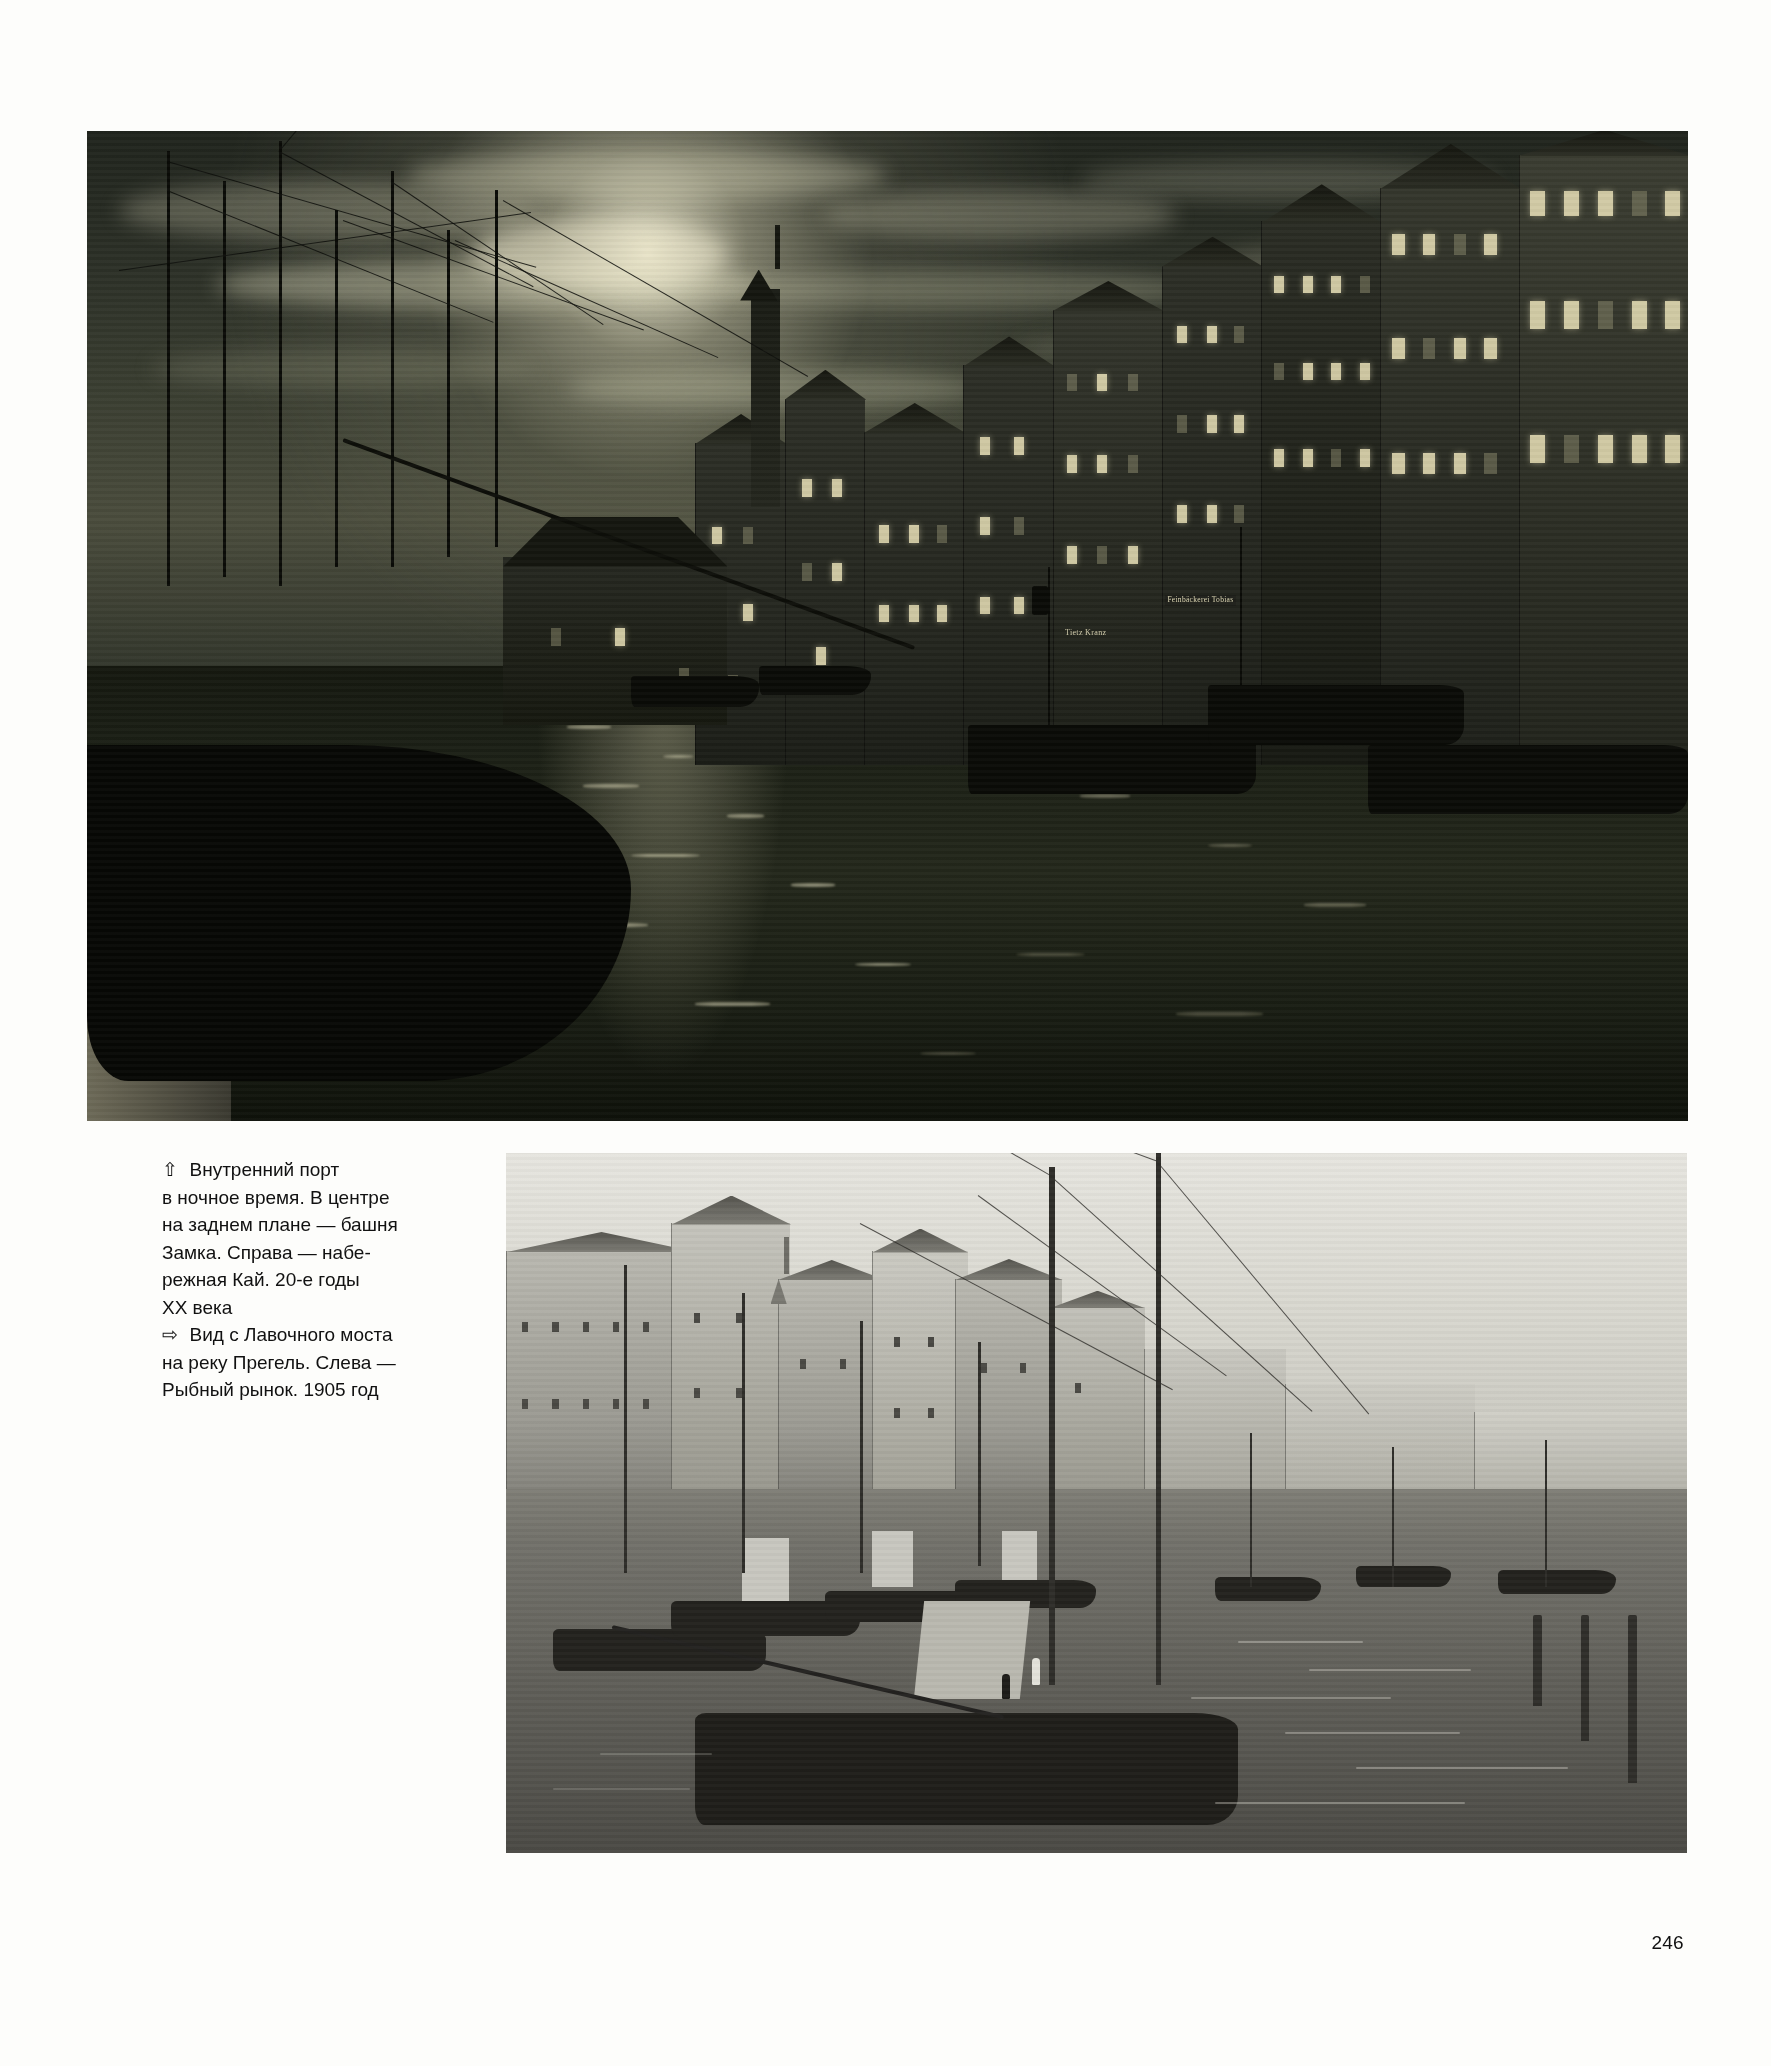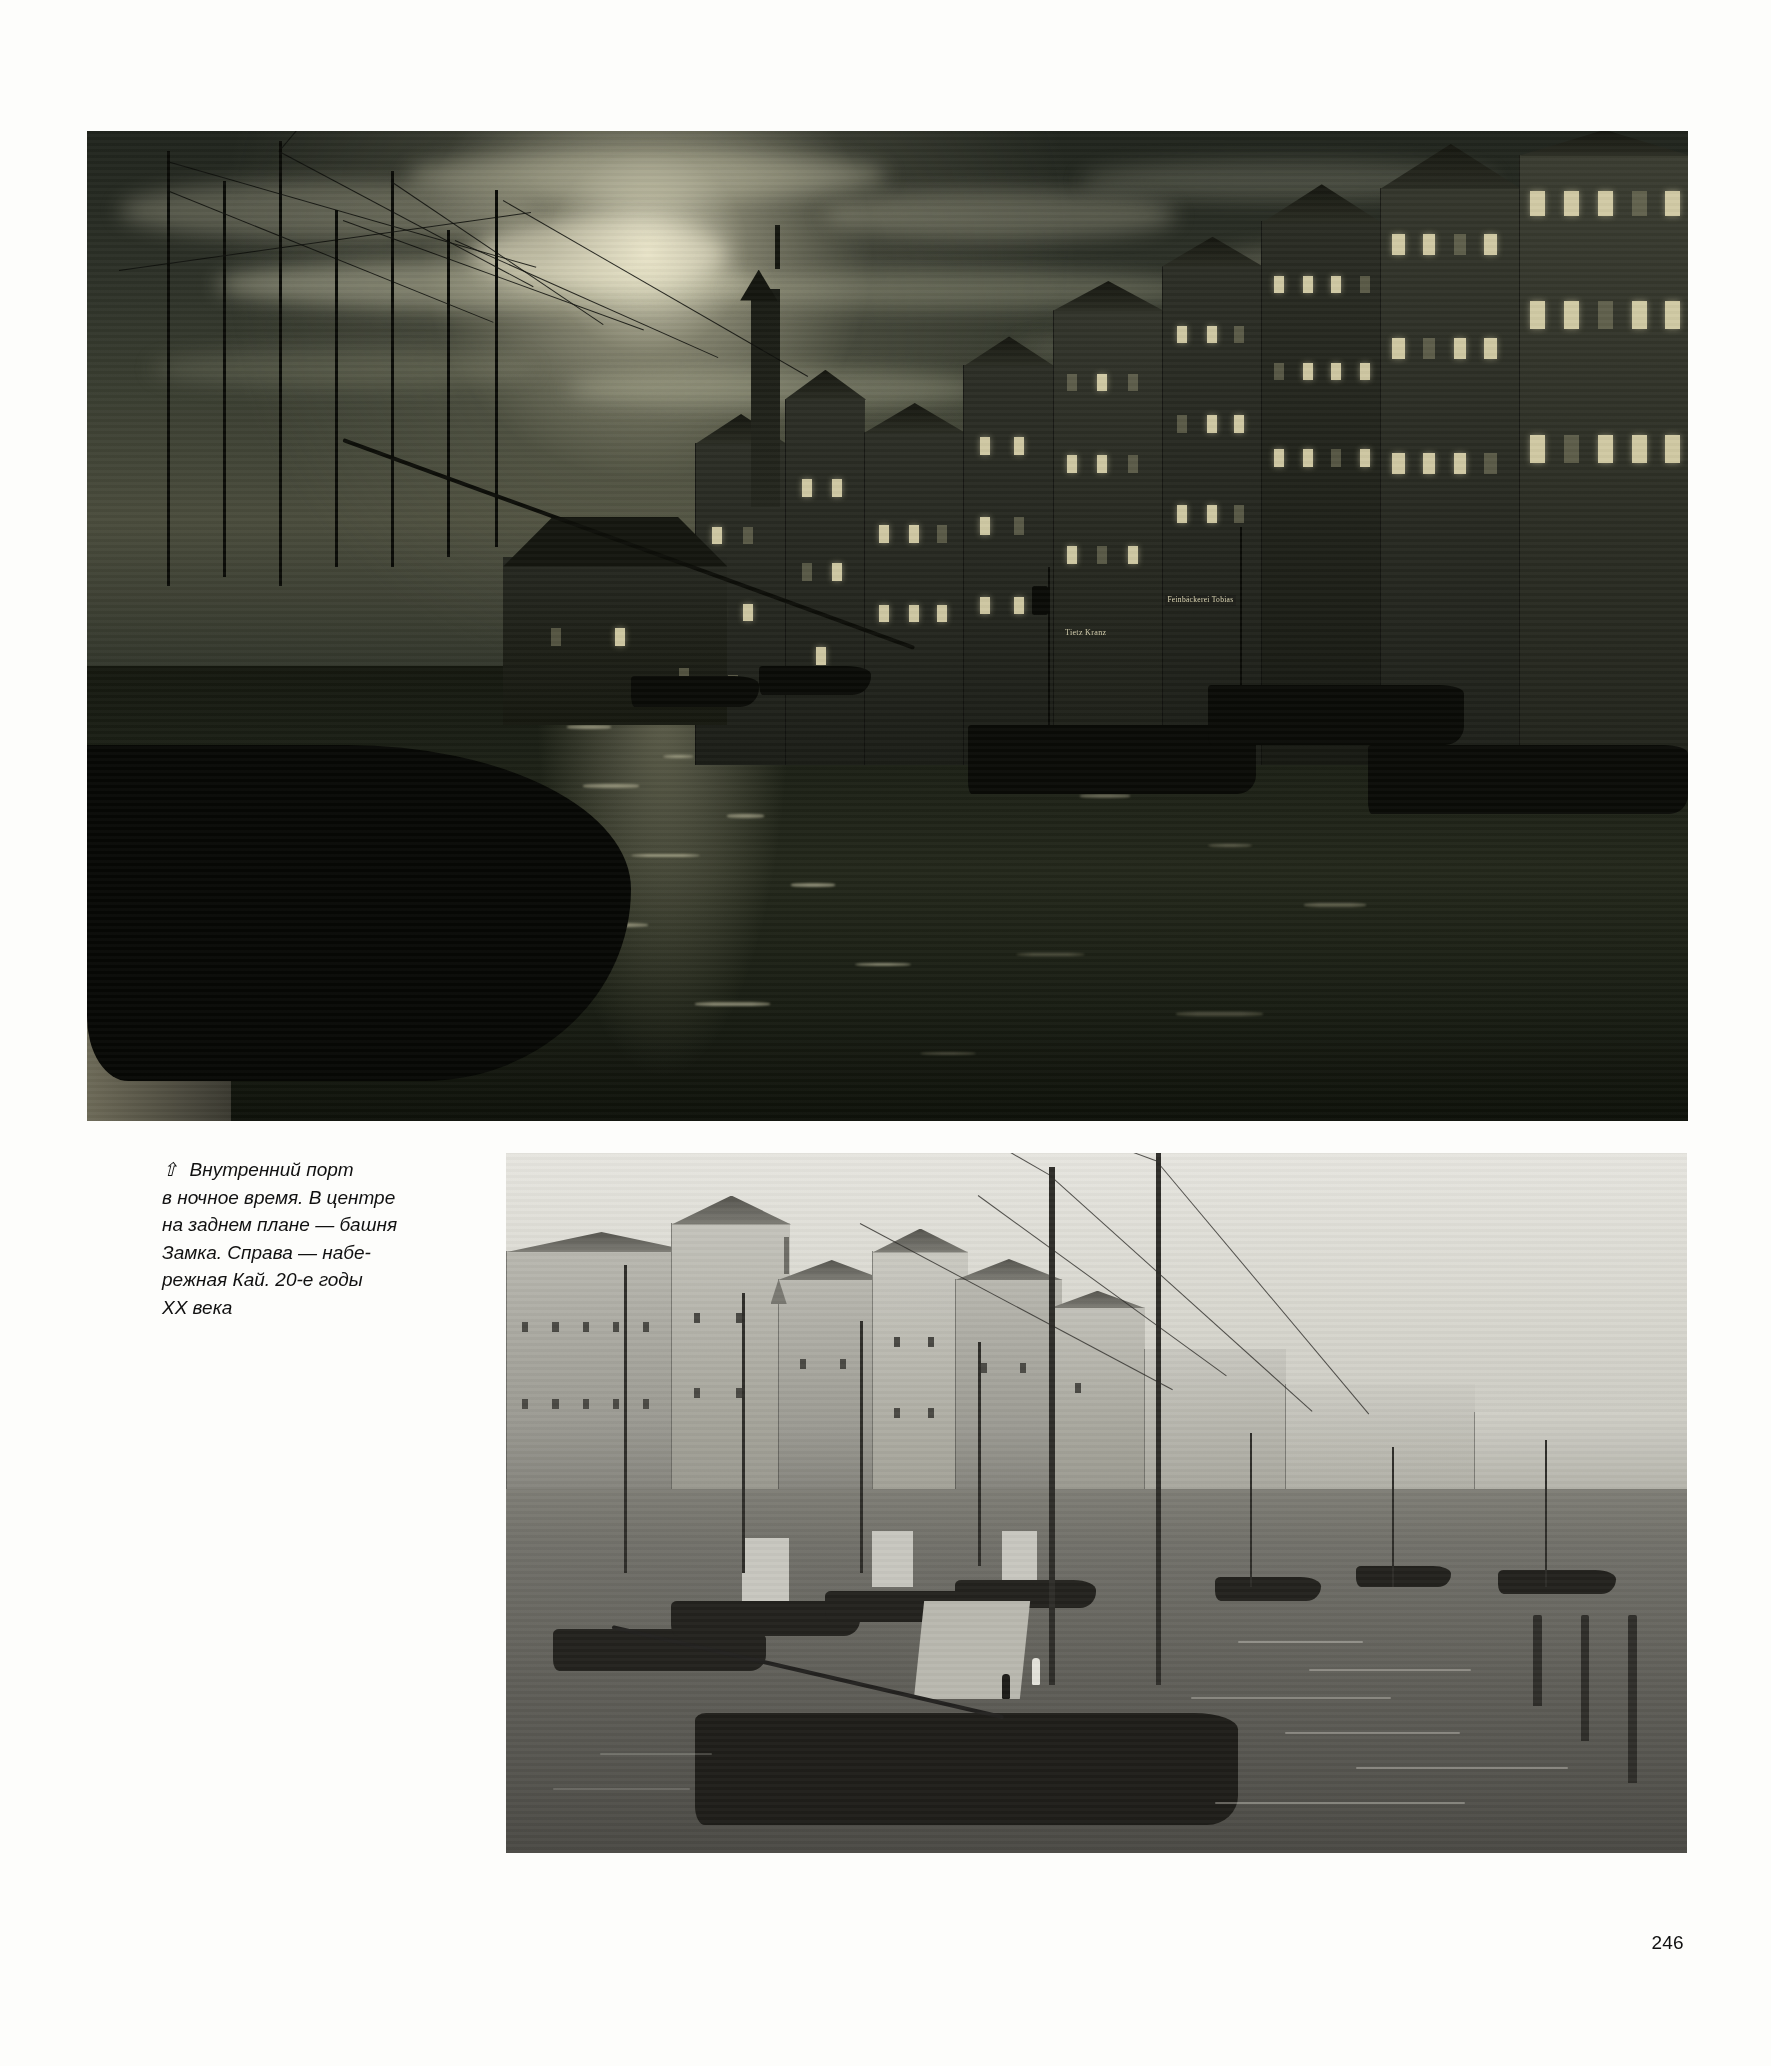"⇧ Внутренний порт" .photo-caption-block { font-style: italic -> none }
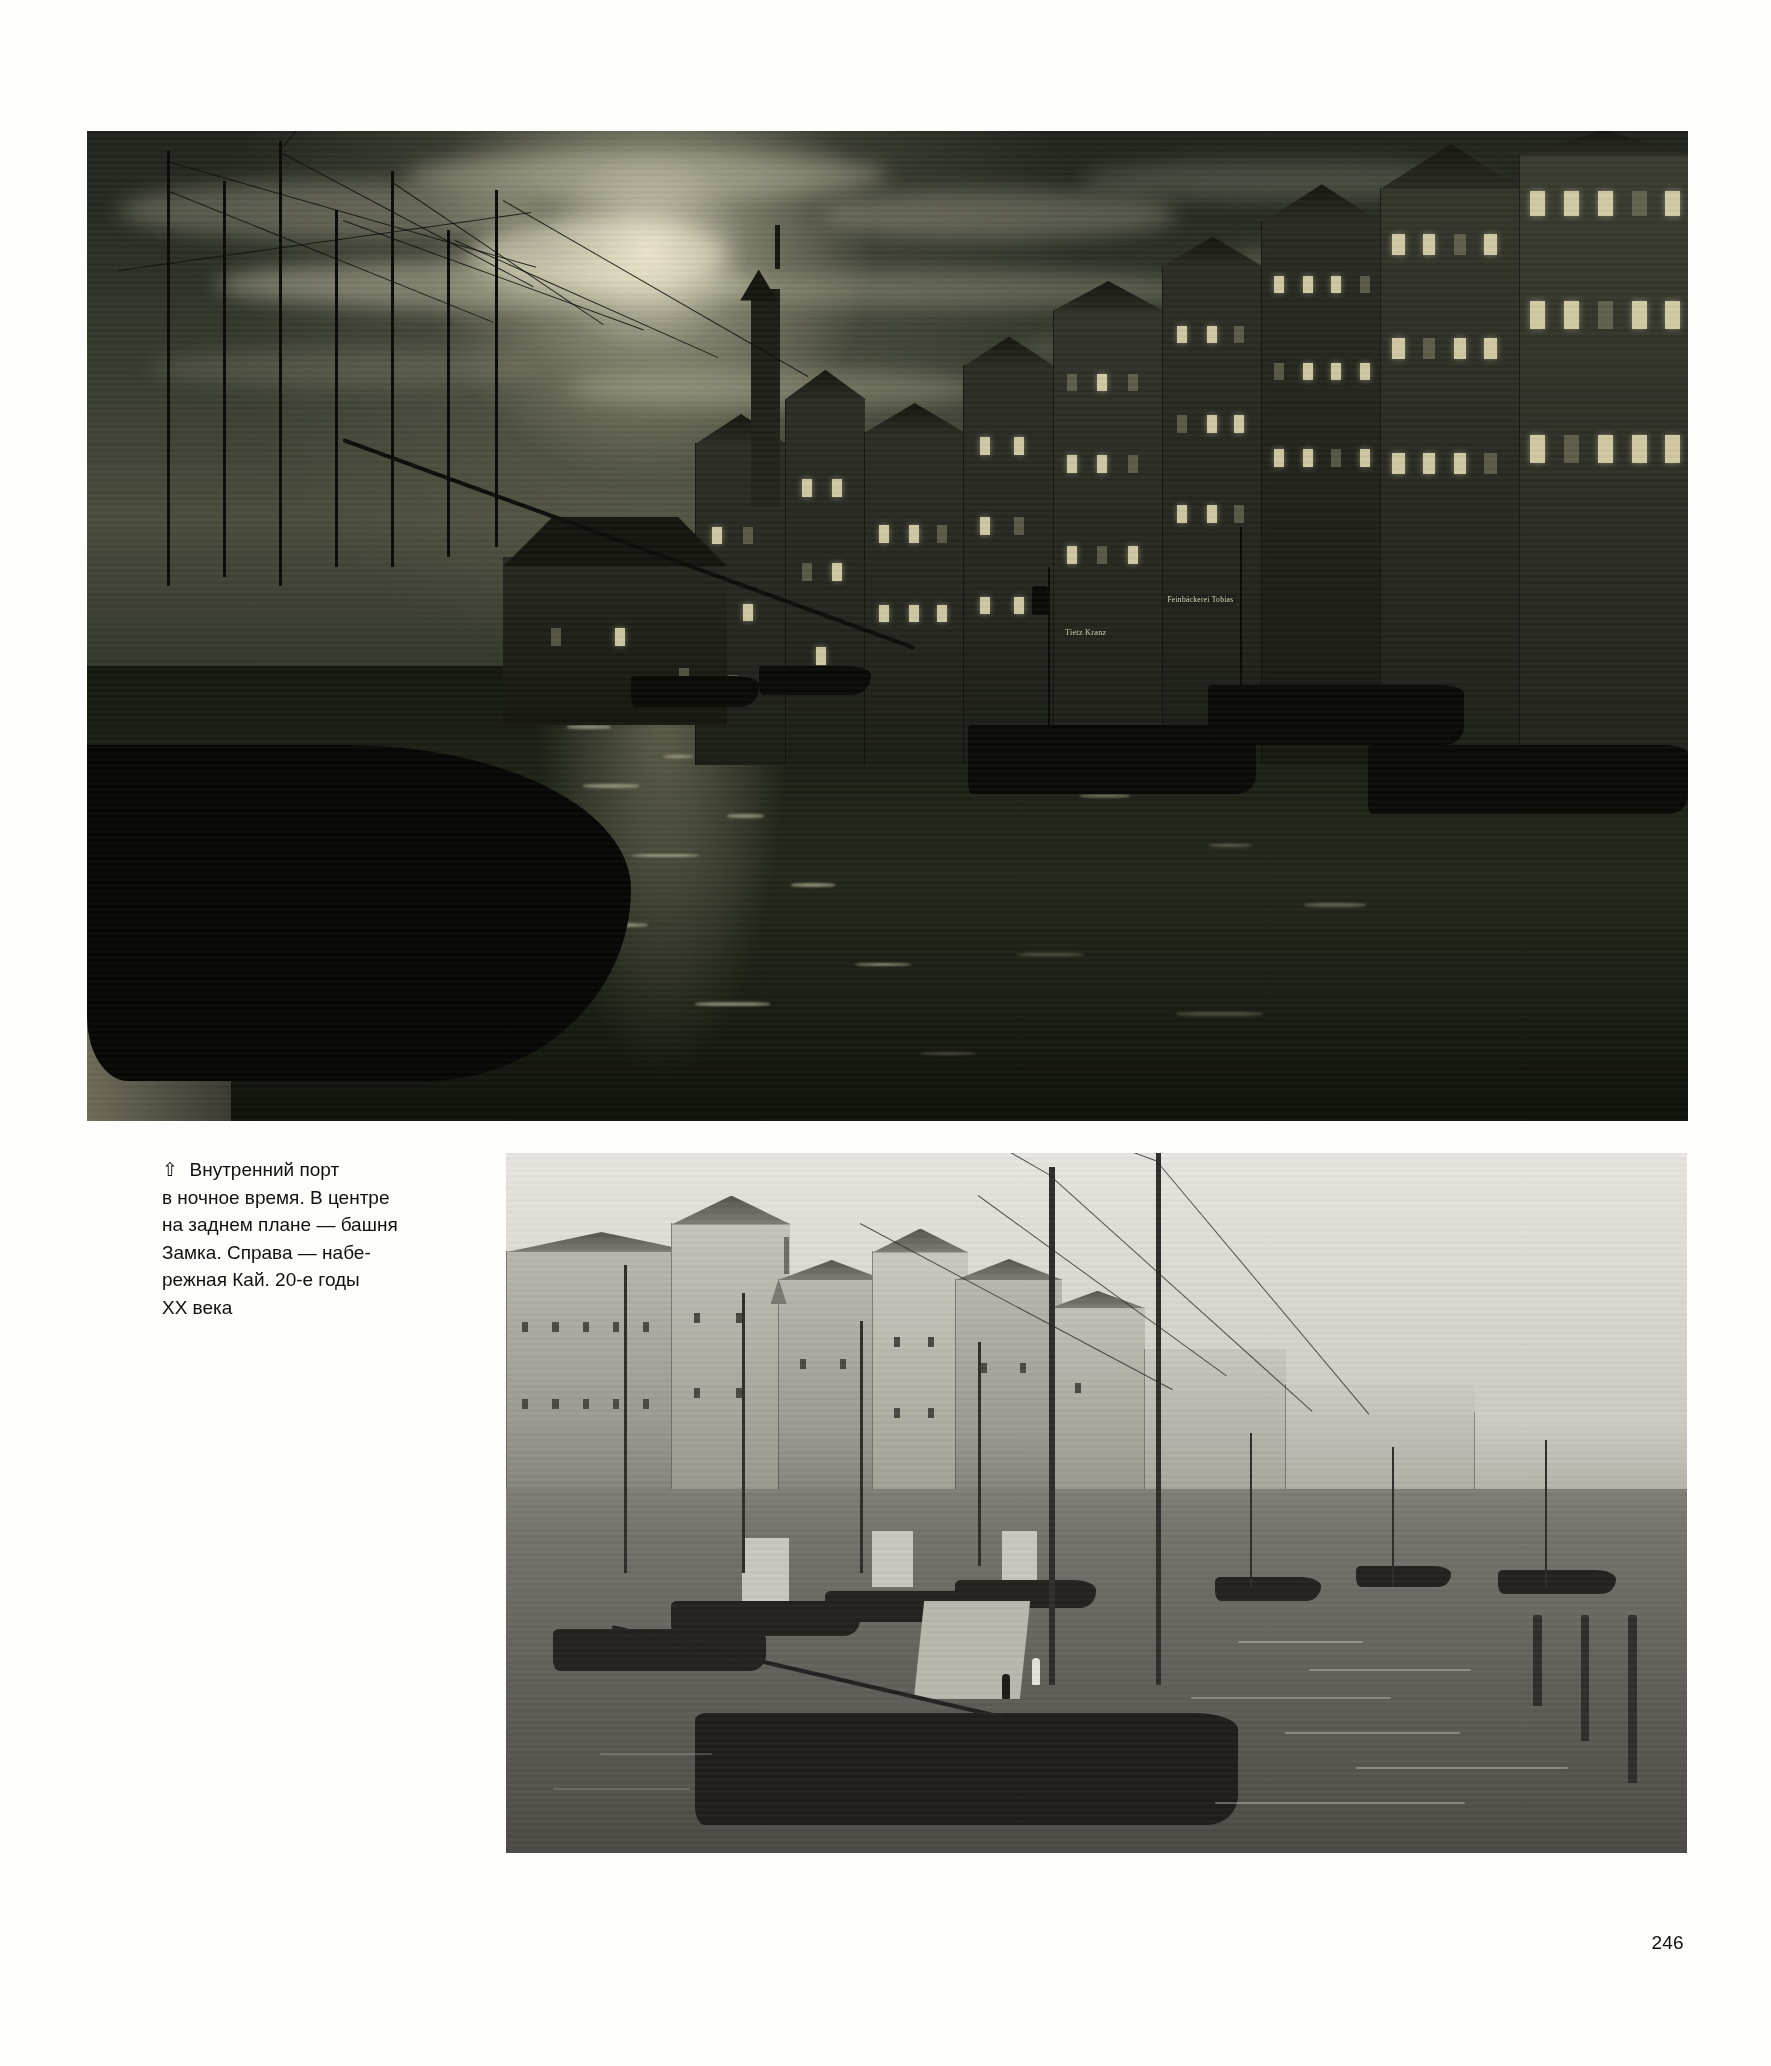"⇨ Вид с Лавочного моста" div.cap-par { html: none -> <div><span>⇨</span><span>Вид с Лавочного моста на реку Прегель. Слева — Рыбный рынок. 1905 год</span></div> }
